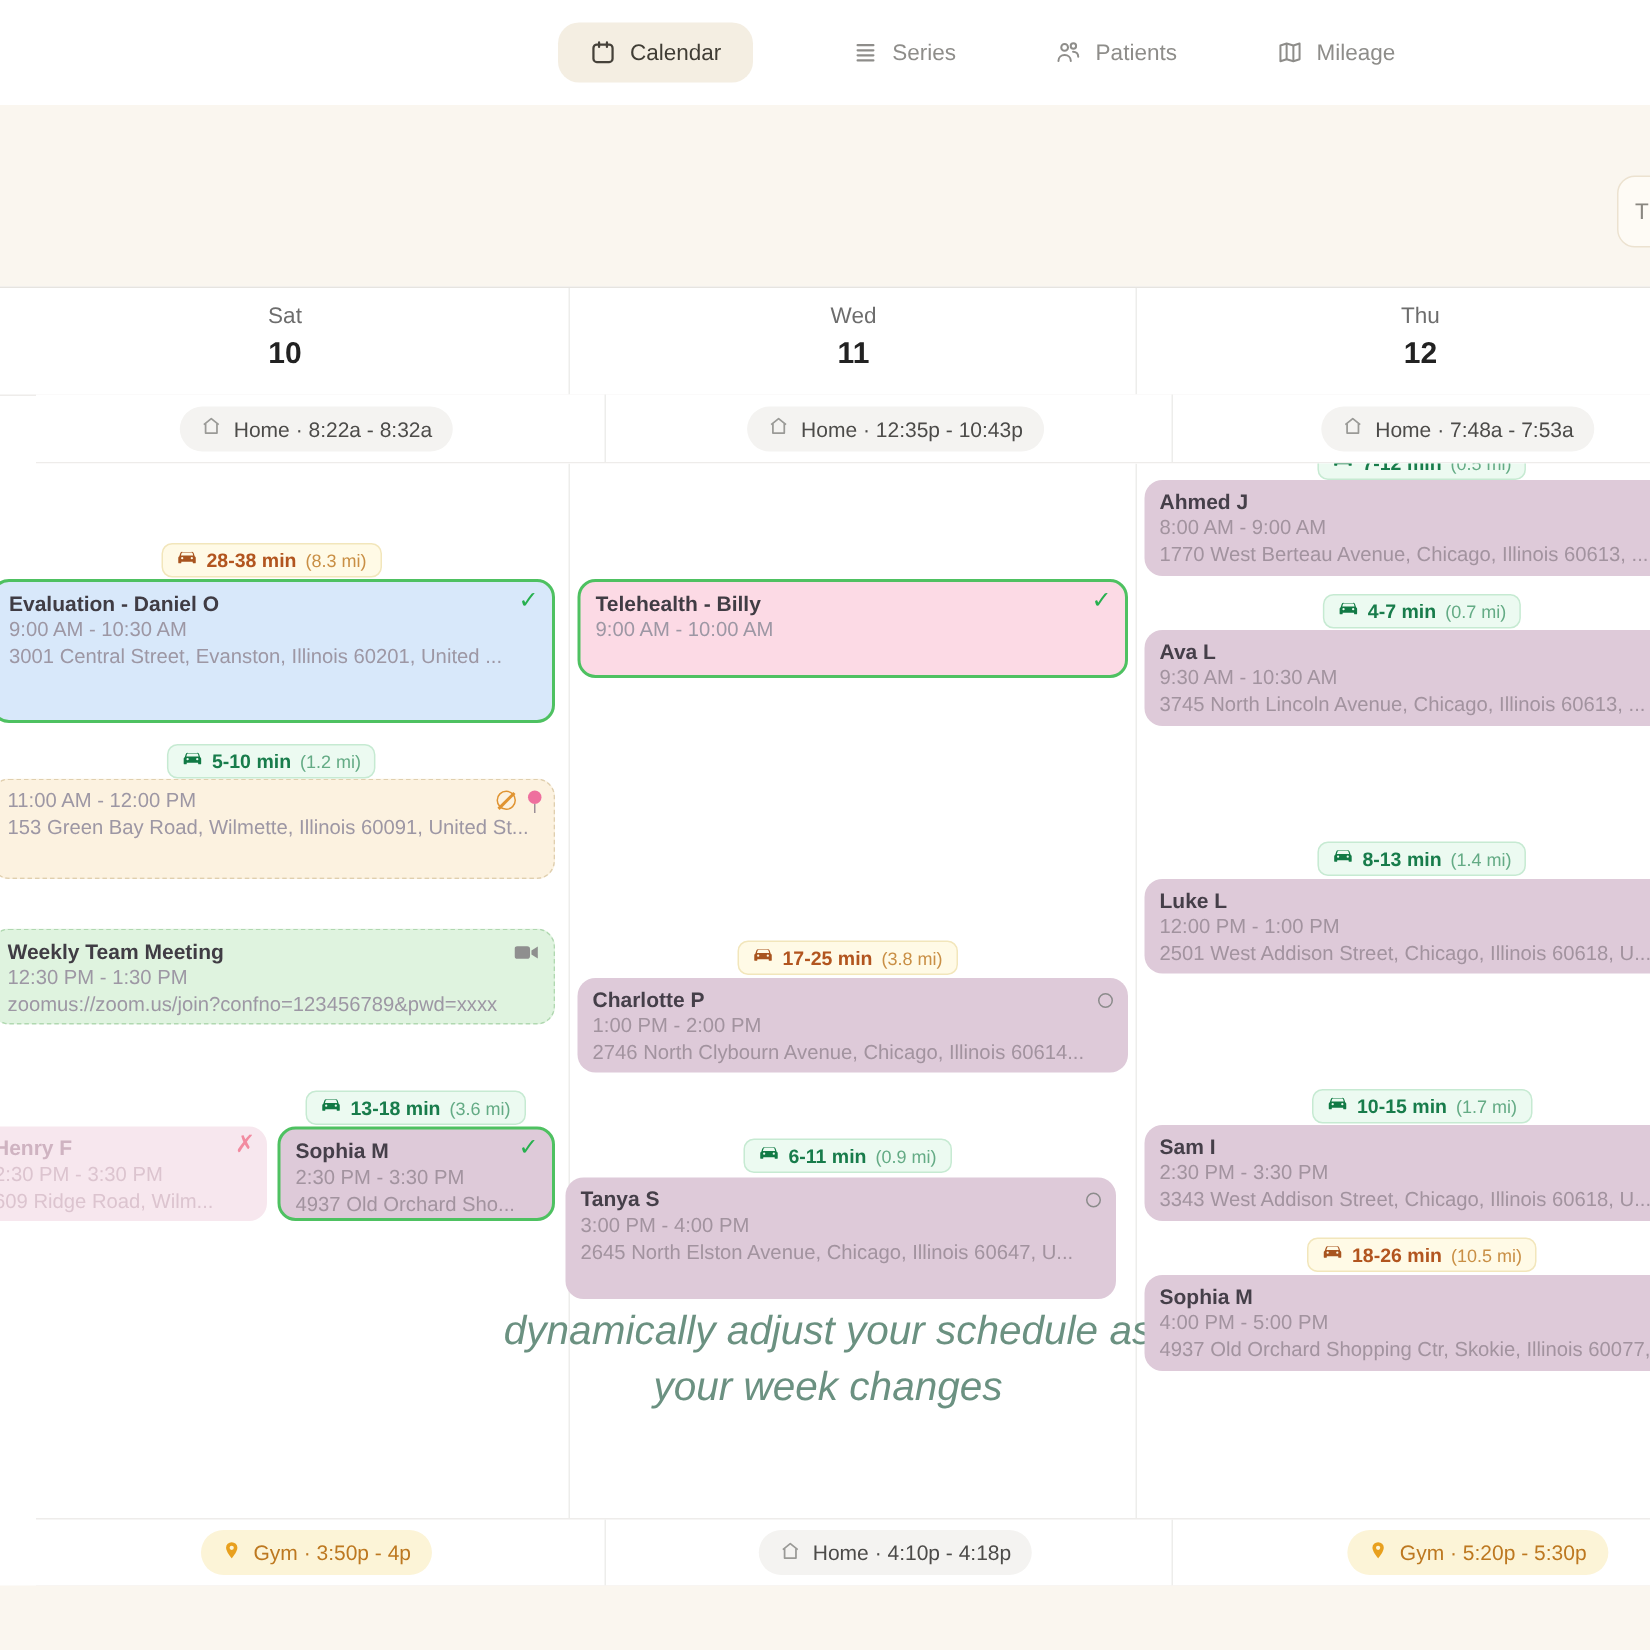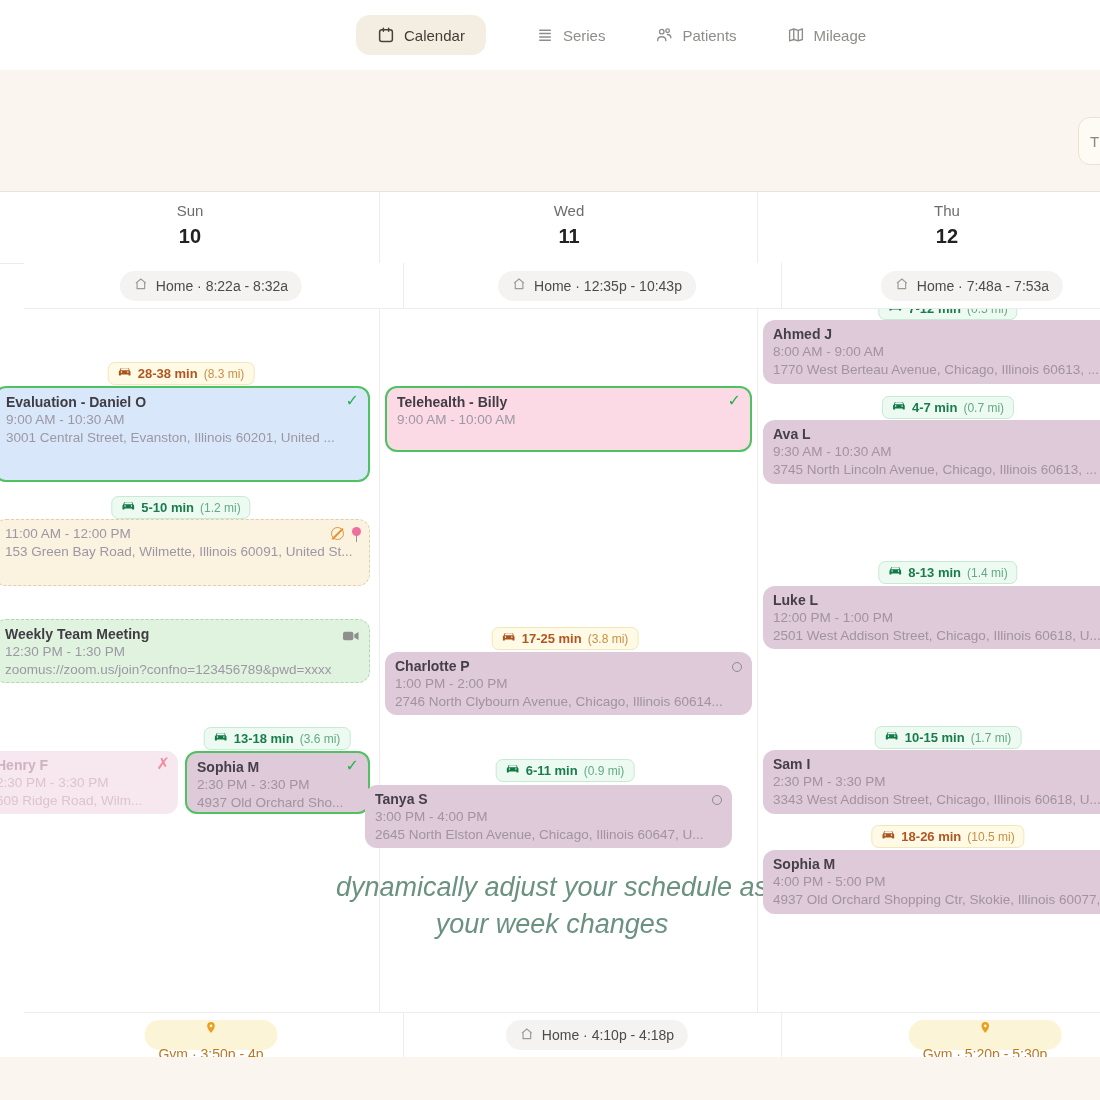"Calendar" .tab { margin-left: none -> 16px }
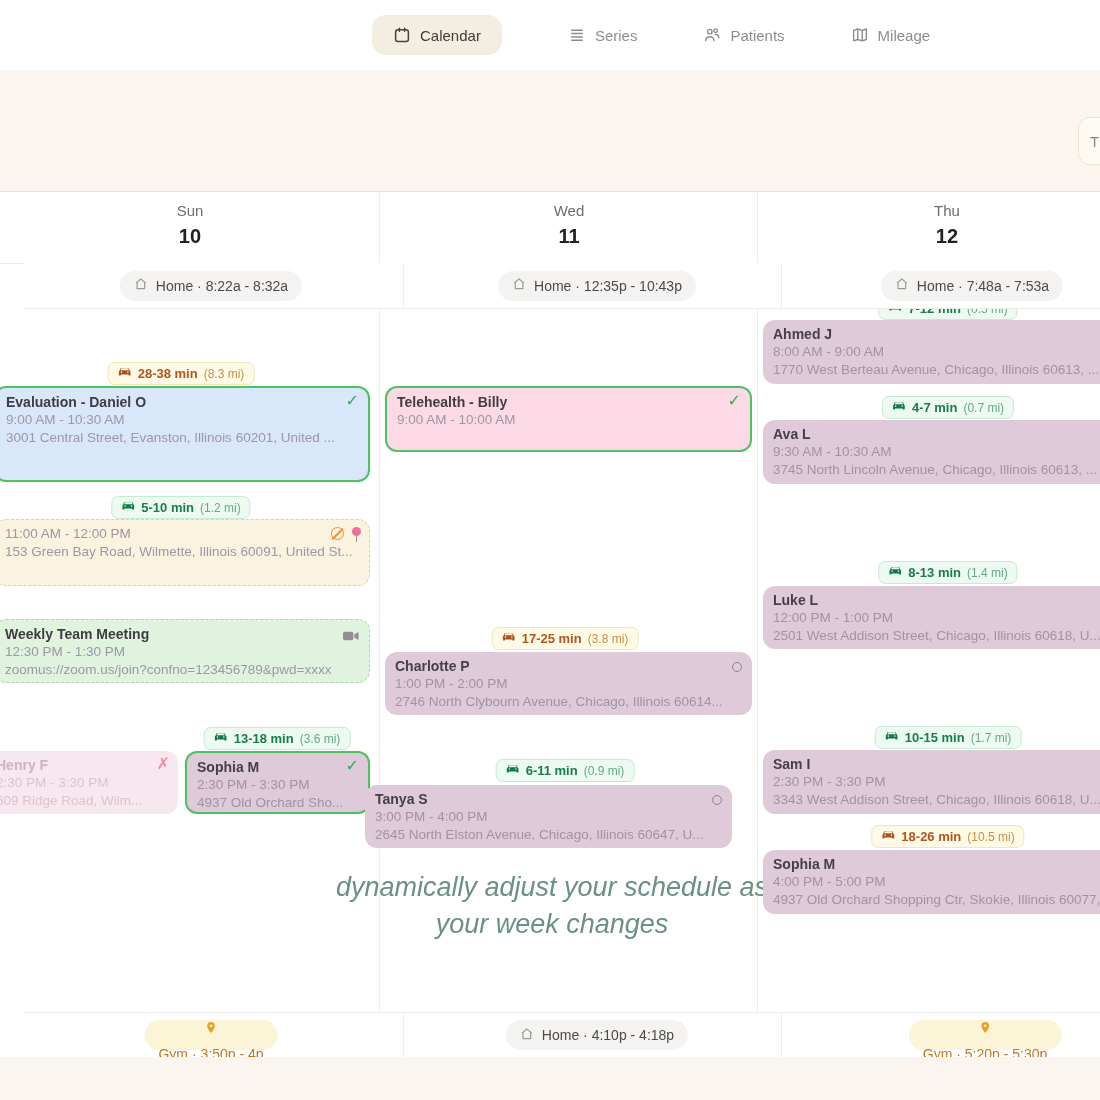"Sun" div.dname { text: Sun -> Sat }
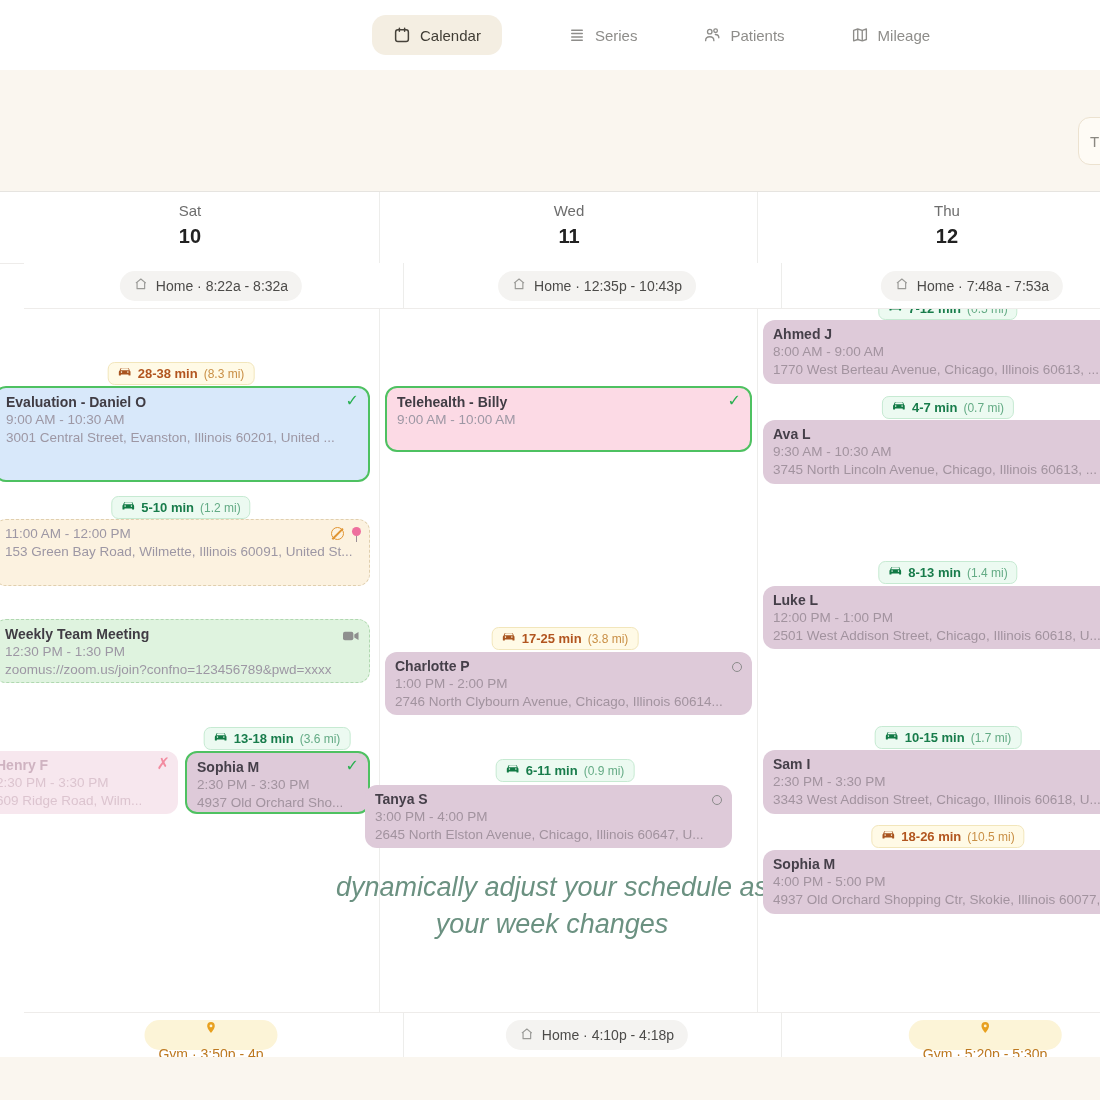"Tanya S" div.event { height: 63px -> 81px; left: 365px -> 377px }
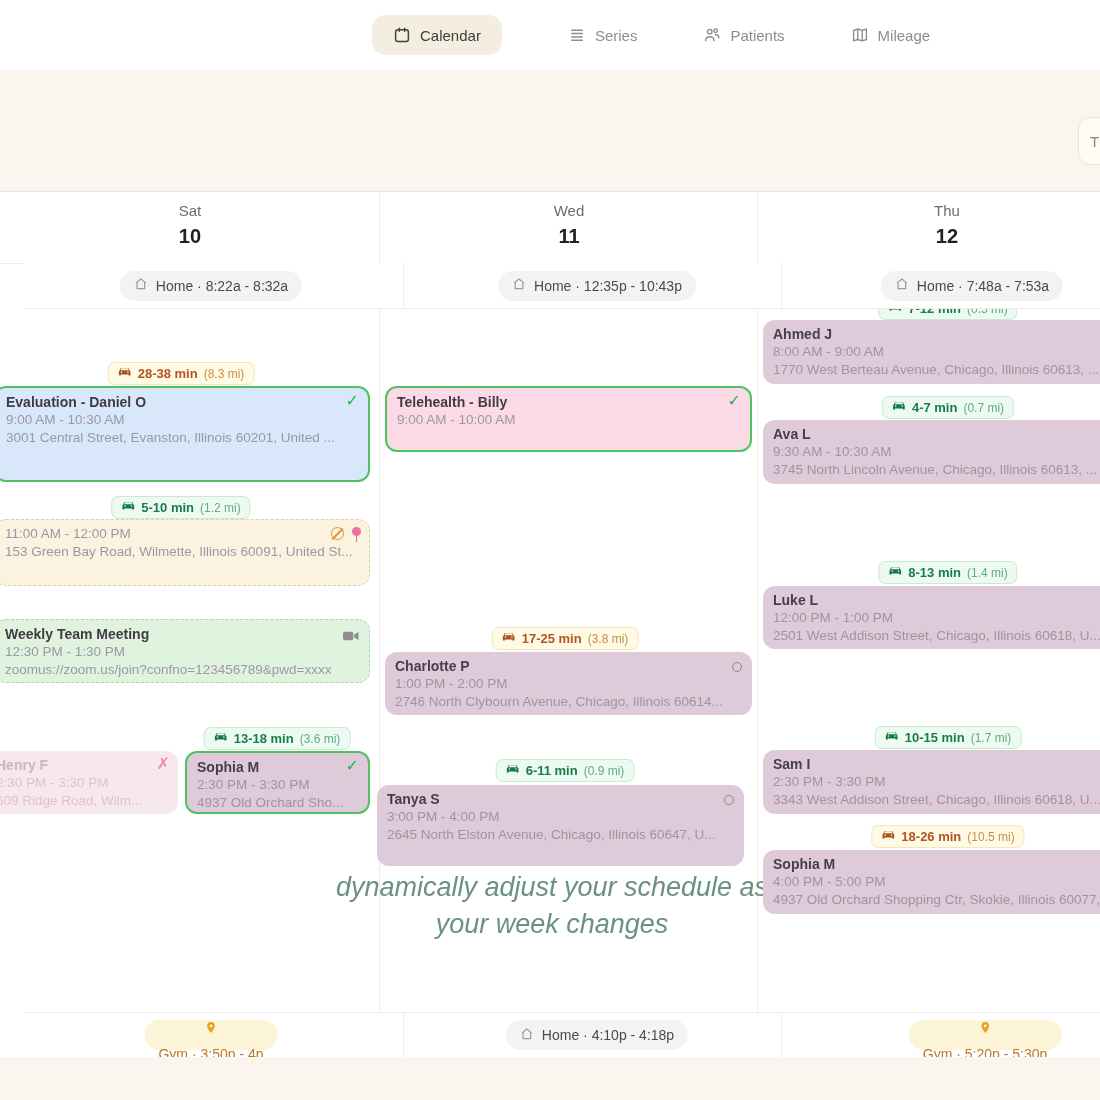"Gym · 3:50p - 4p" .pill-amber { flex-direction: column -> none }
